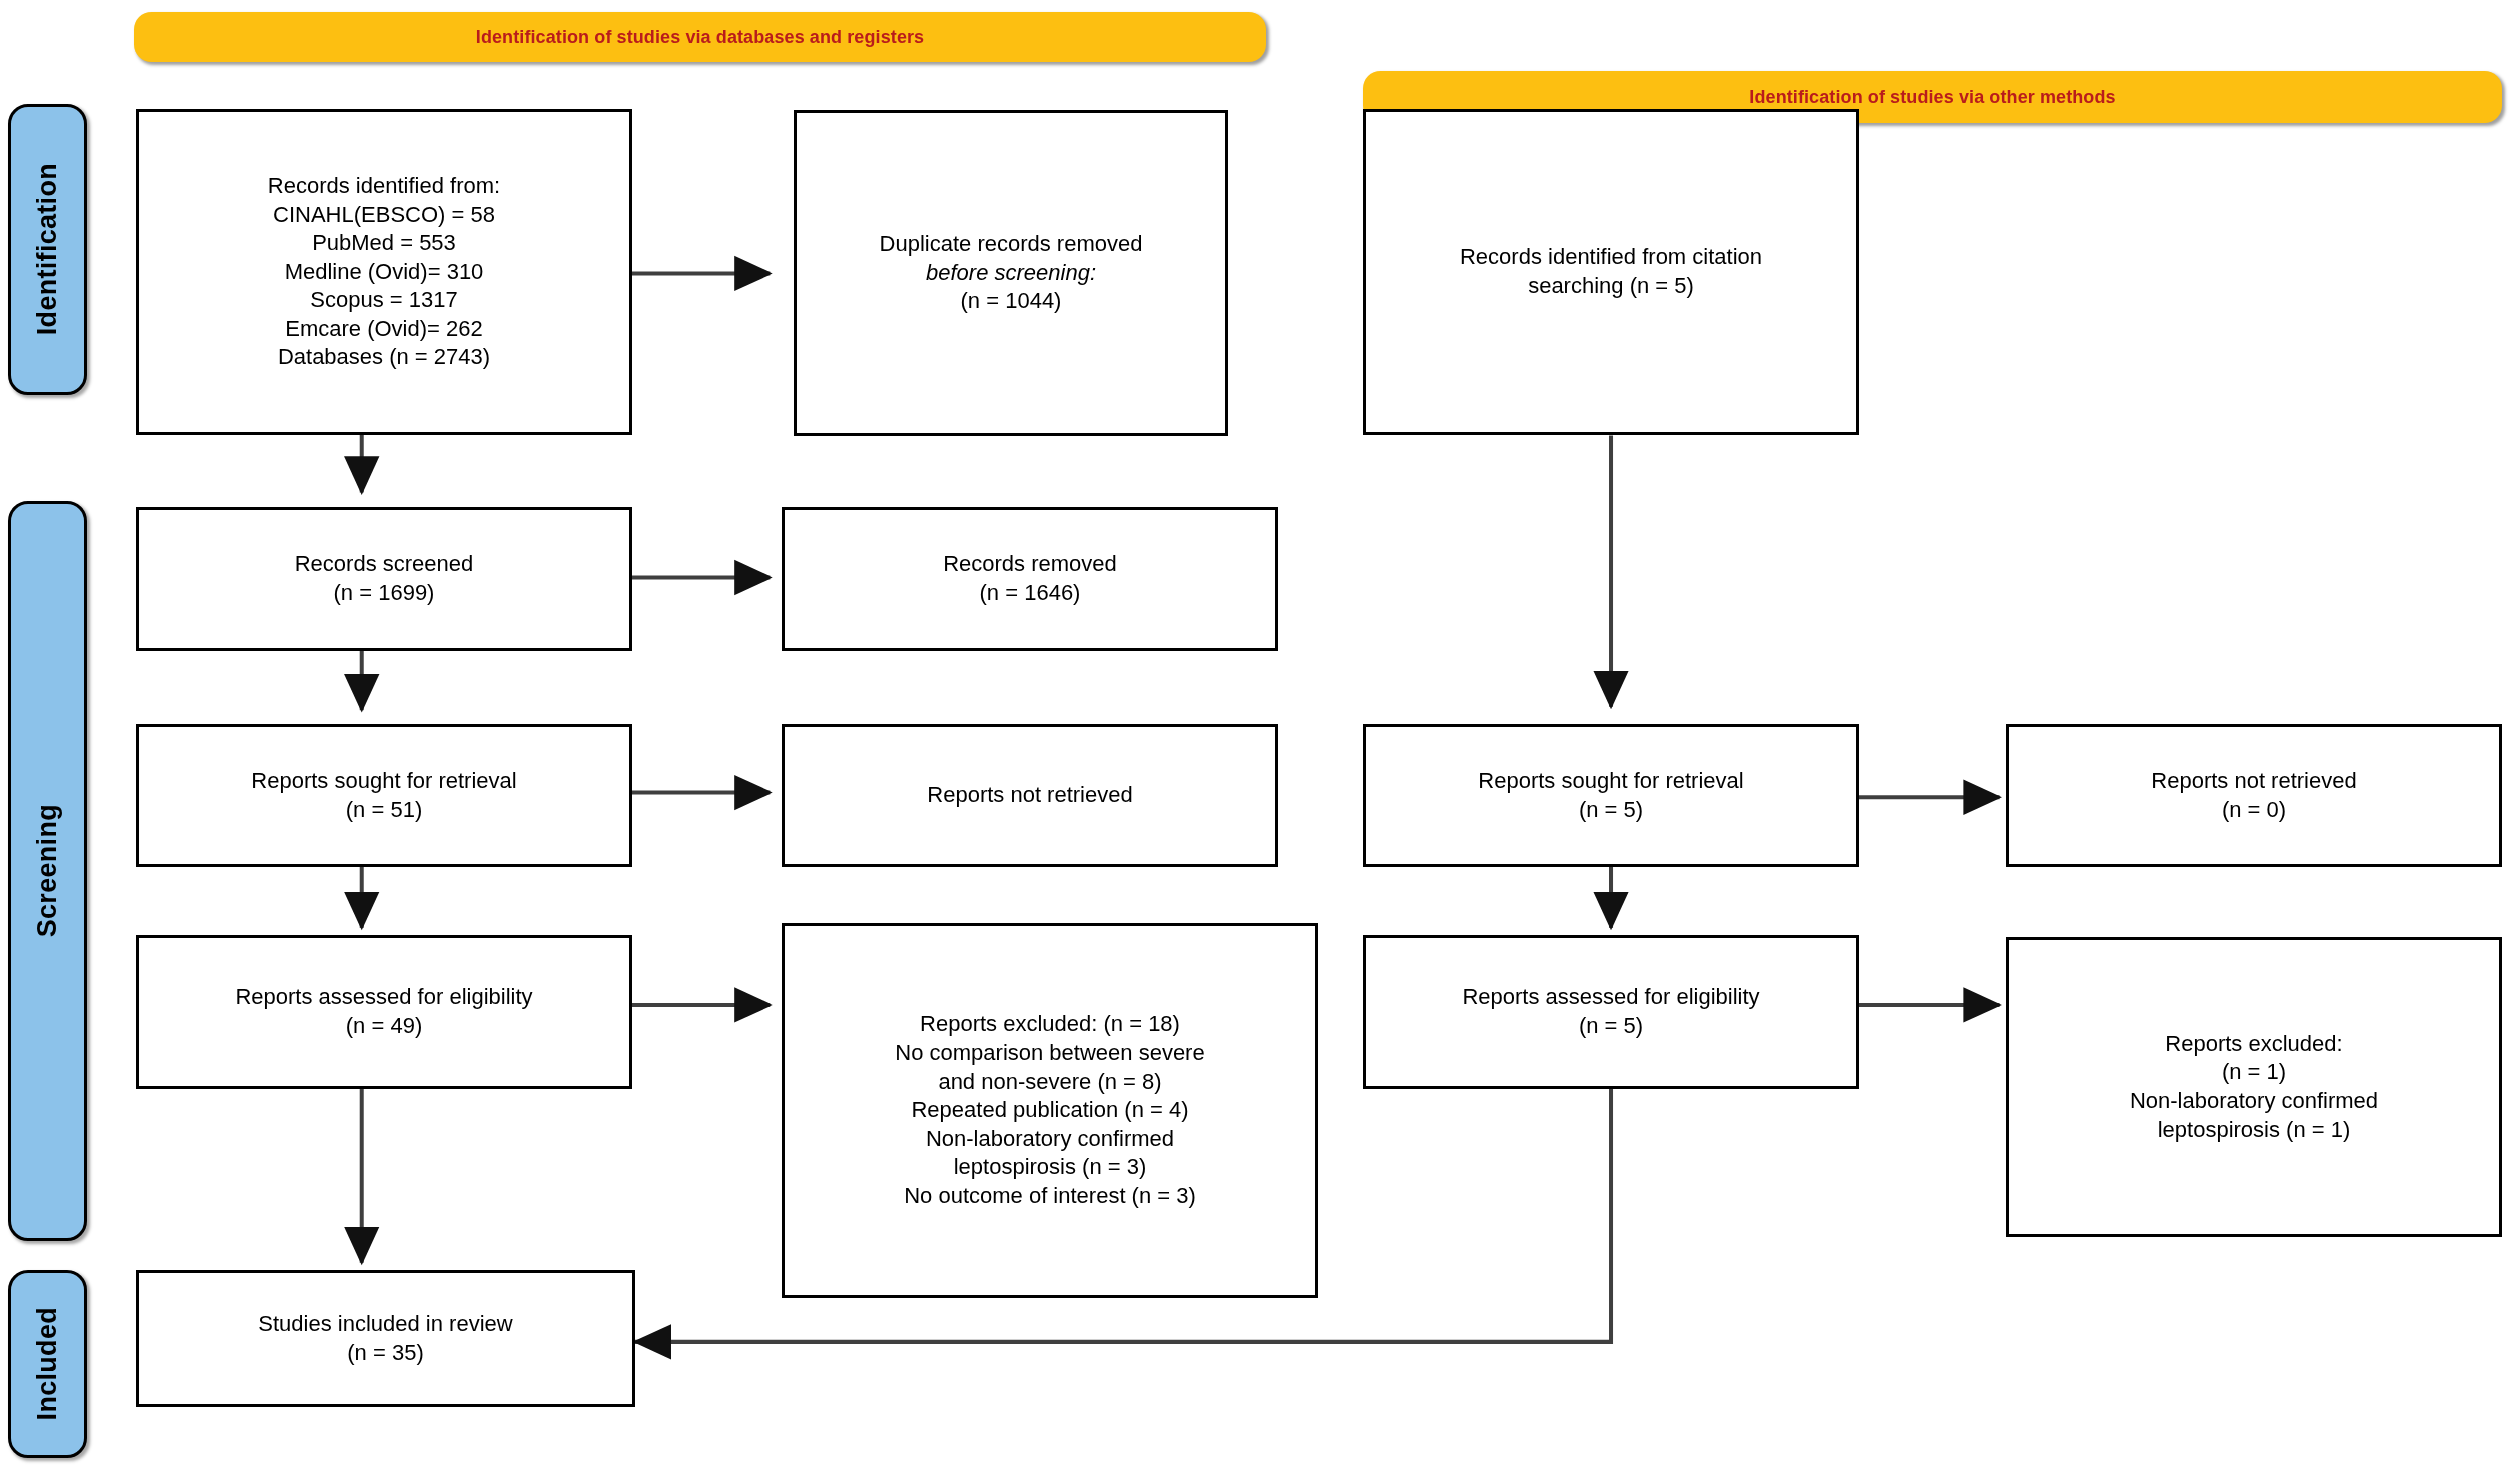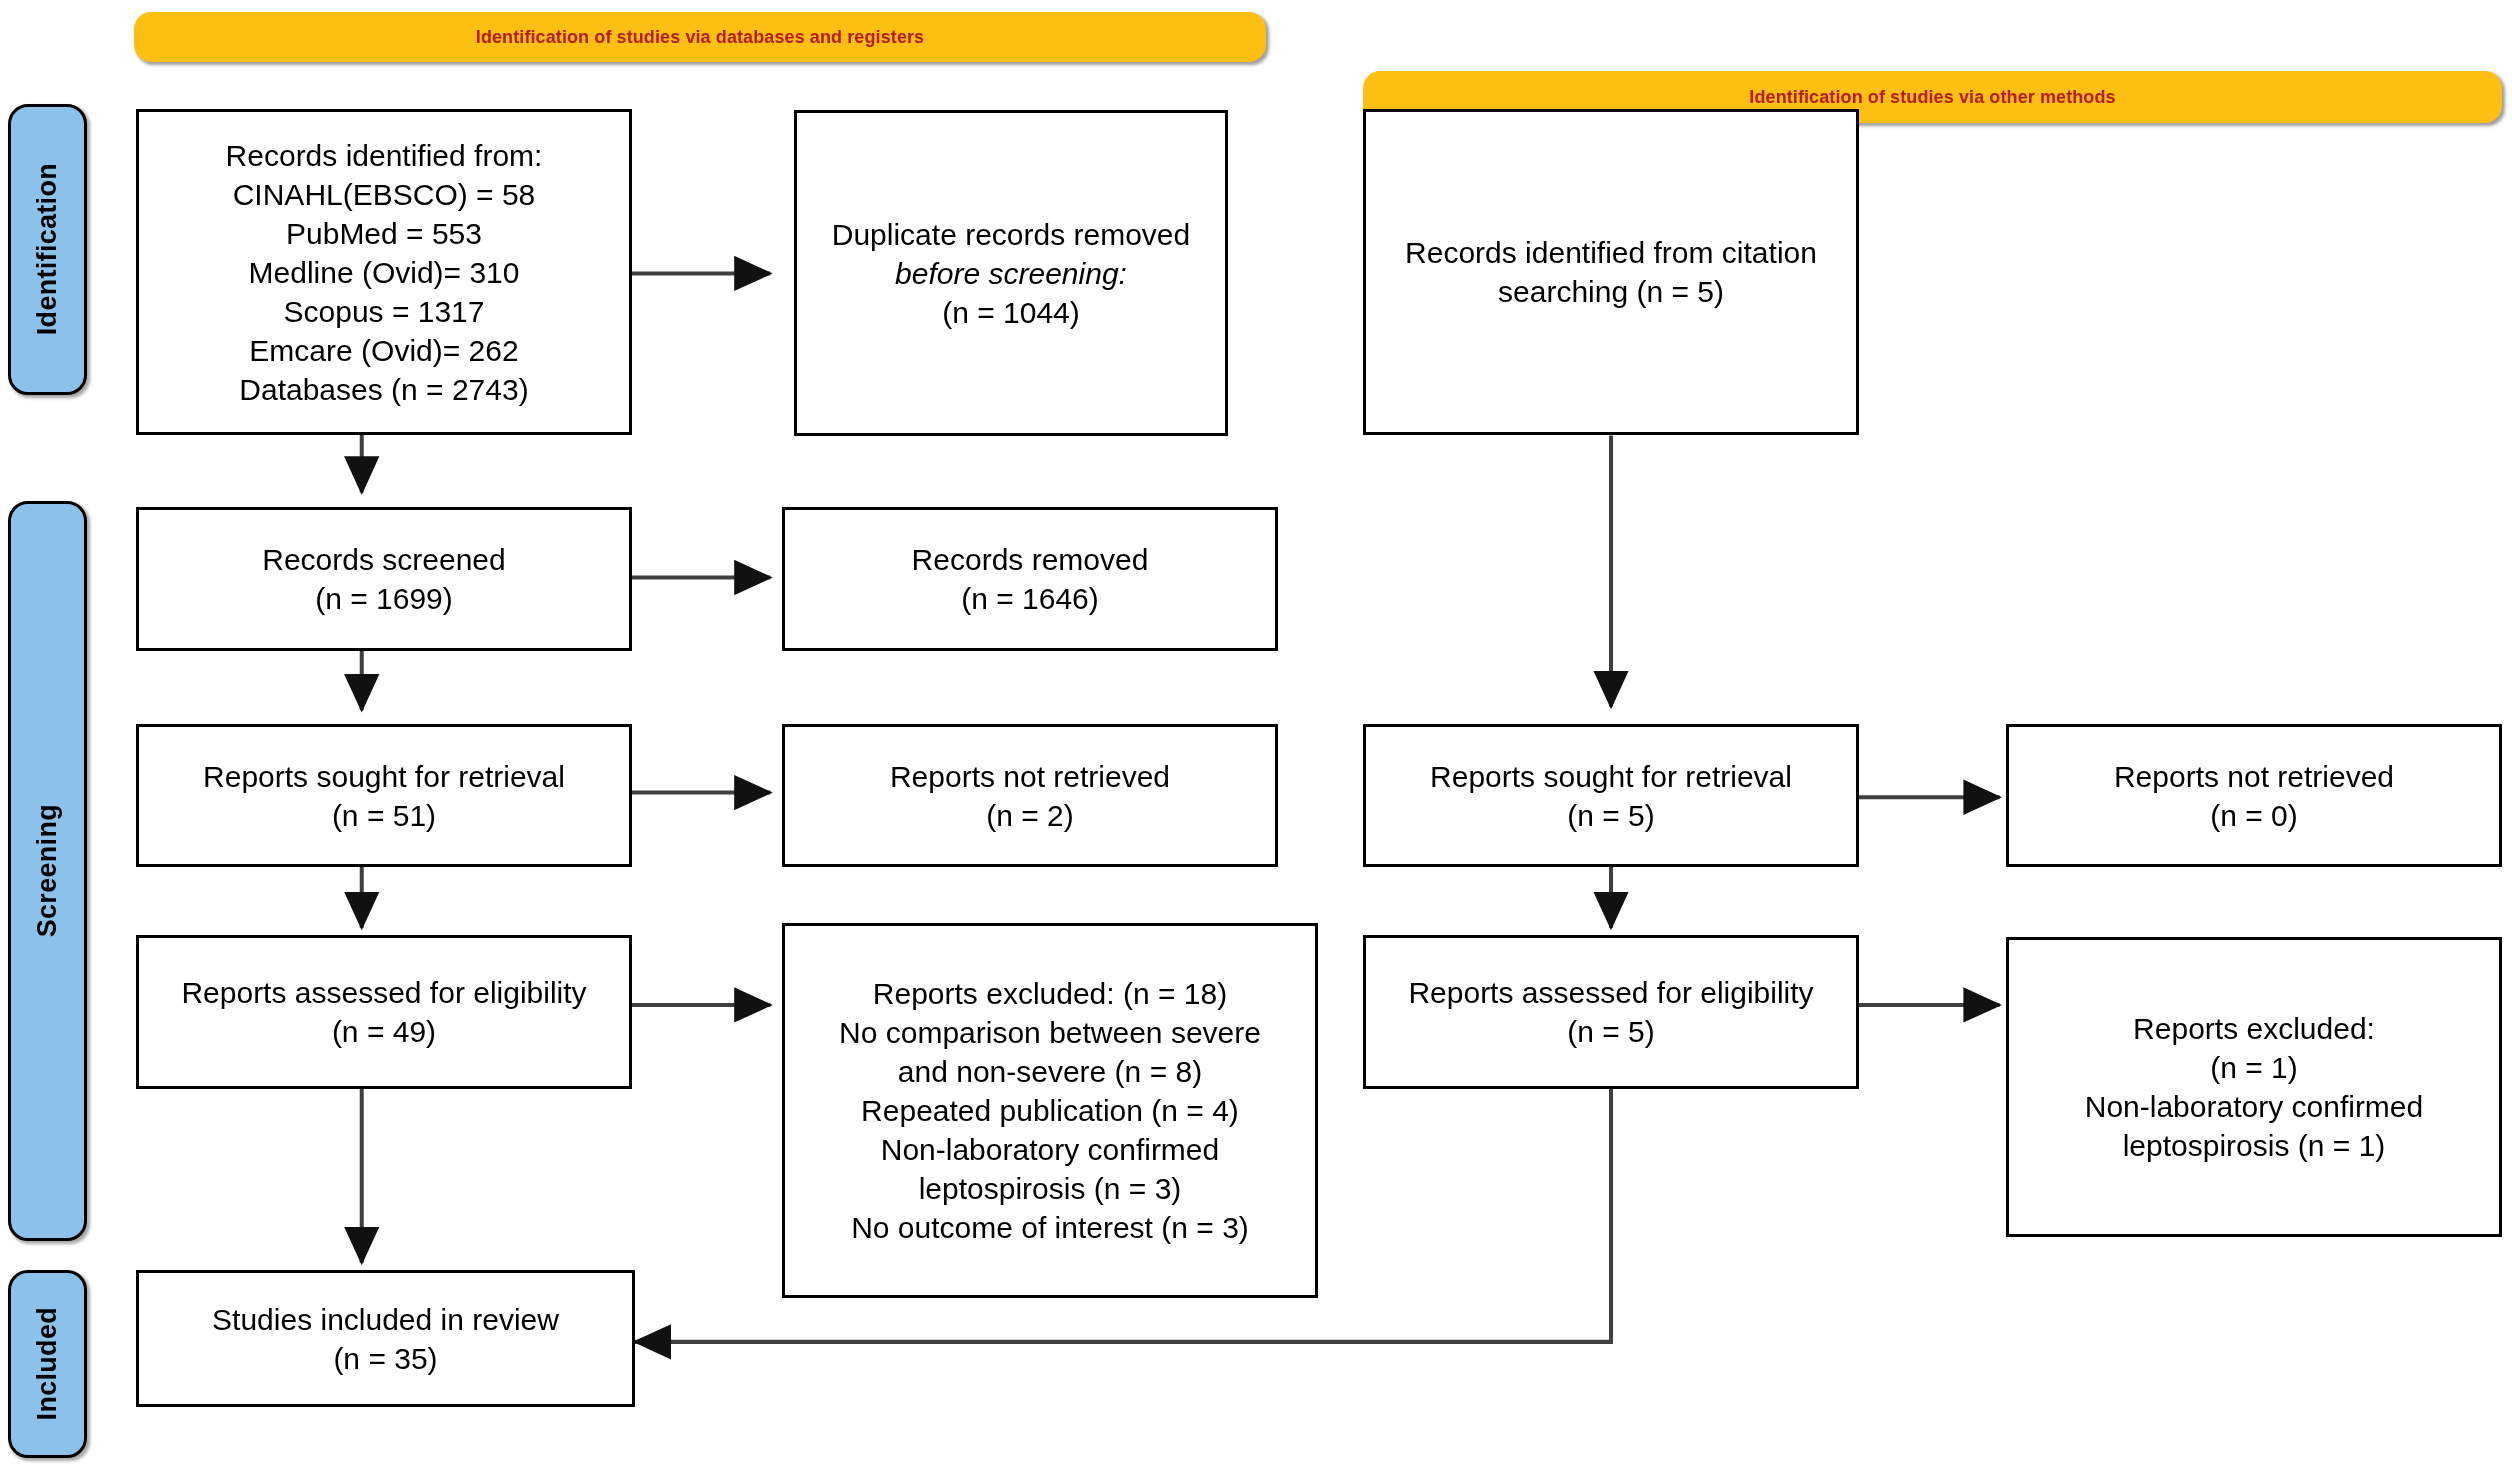"Records identified from:" .node .lines { font-size: 30px -> 22px }
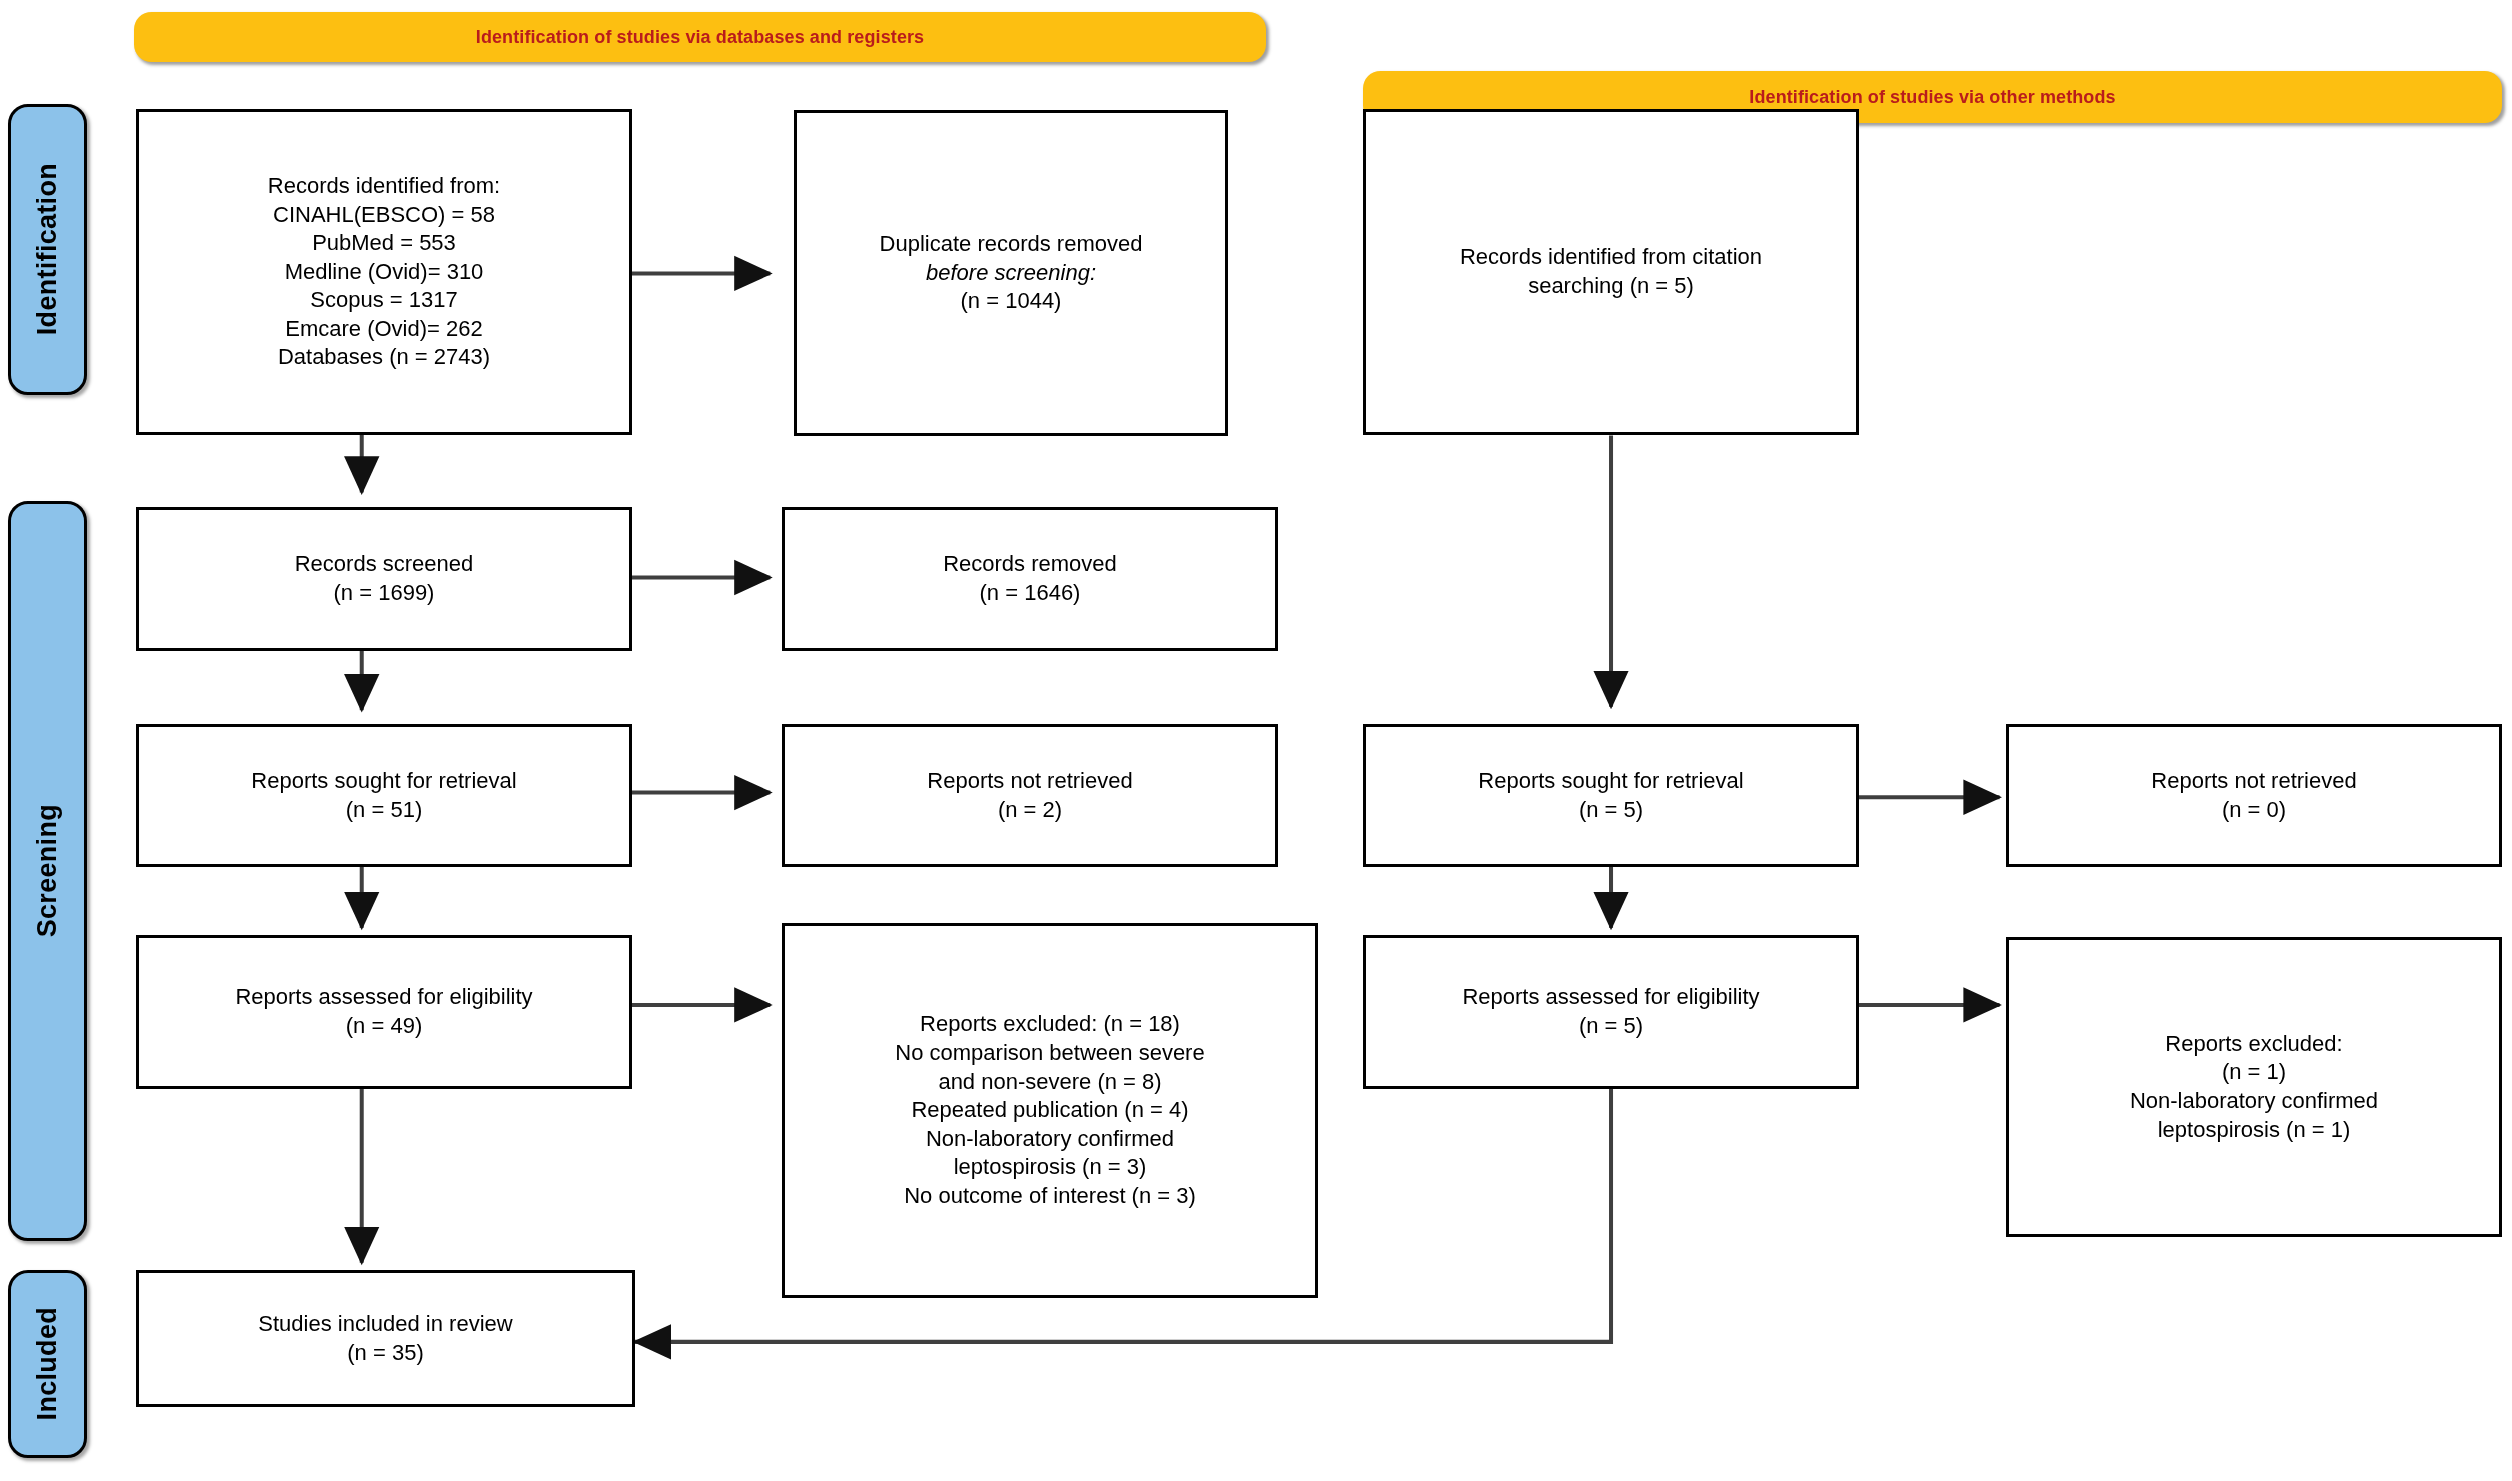"(n = 2)" div { html: <div>(n = 2)</div> -> none }
